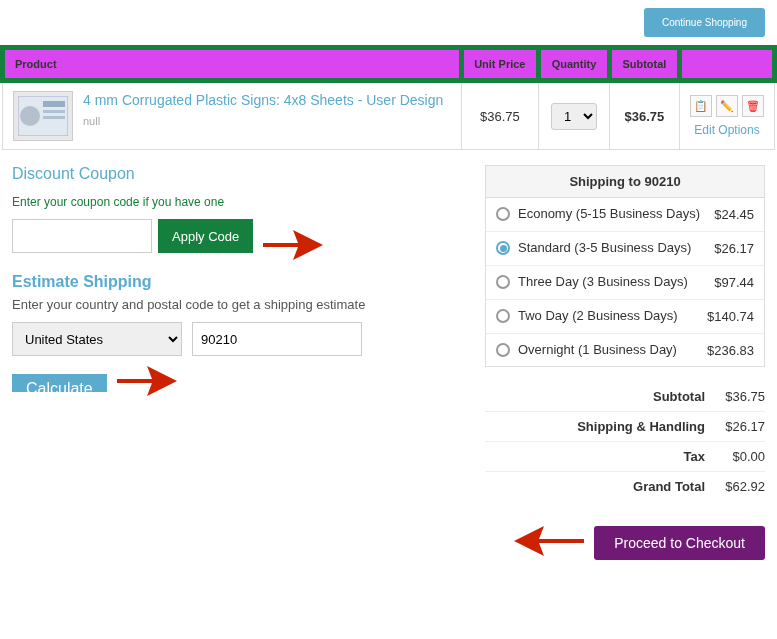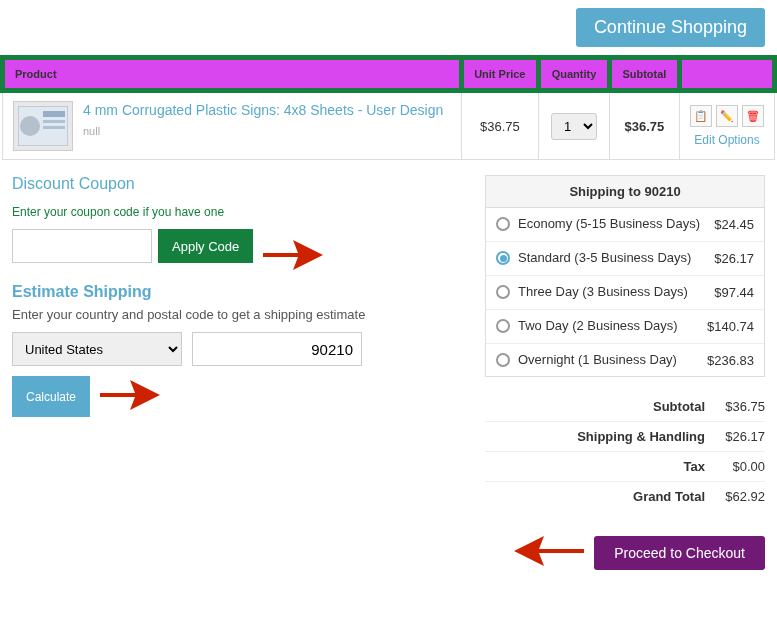"Continue Shopping" .continue-shopping-btn { font-size: 18px -> 10px }
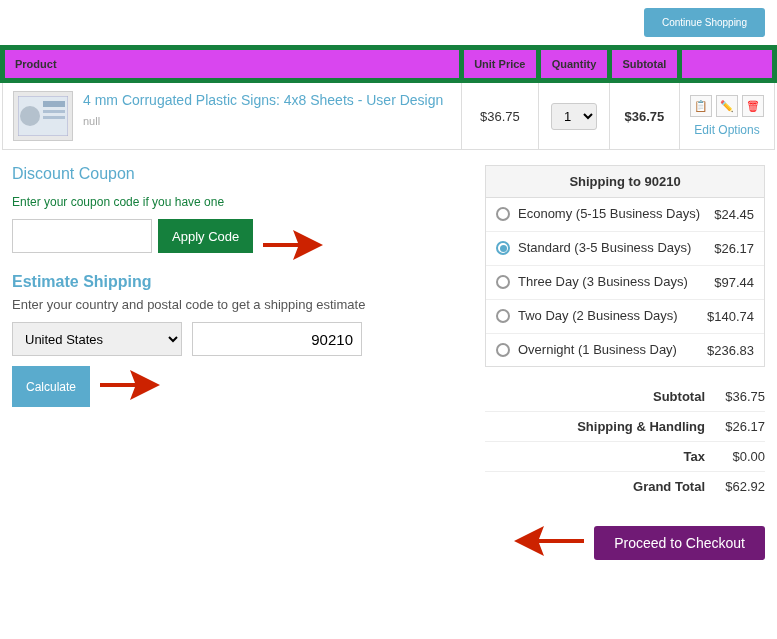"90210" .postal-input { font-size: 15px -> 13px; text-align: right -> none }
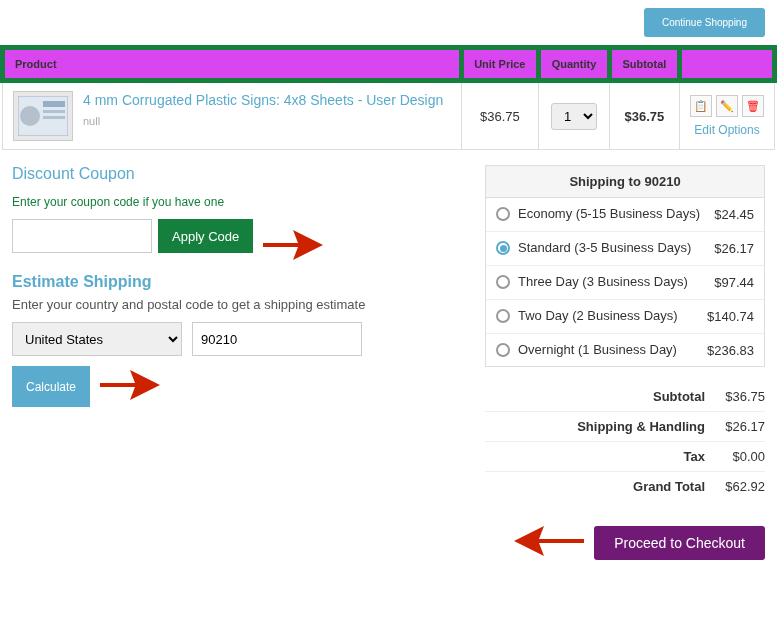"Calculate" .calculate-btn { font-size: 12px -> 16px; height: 41px -> 18px }
